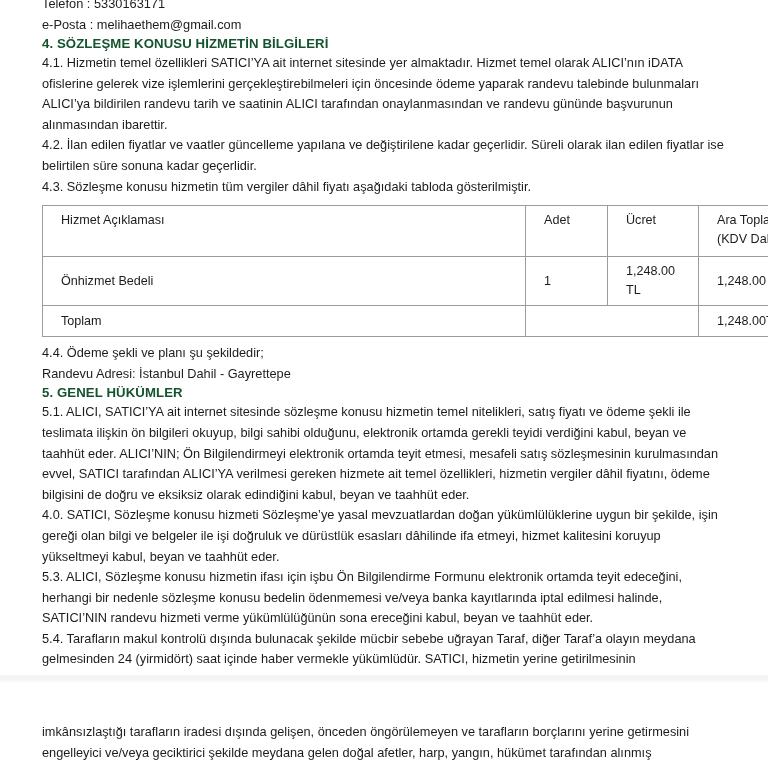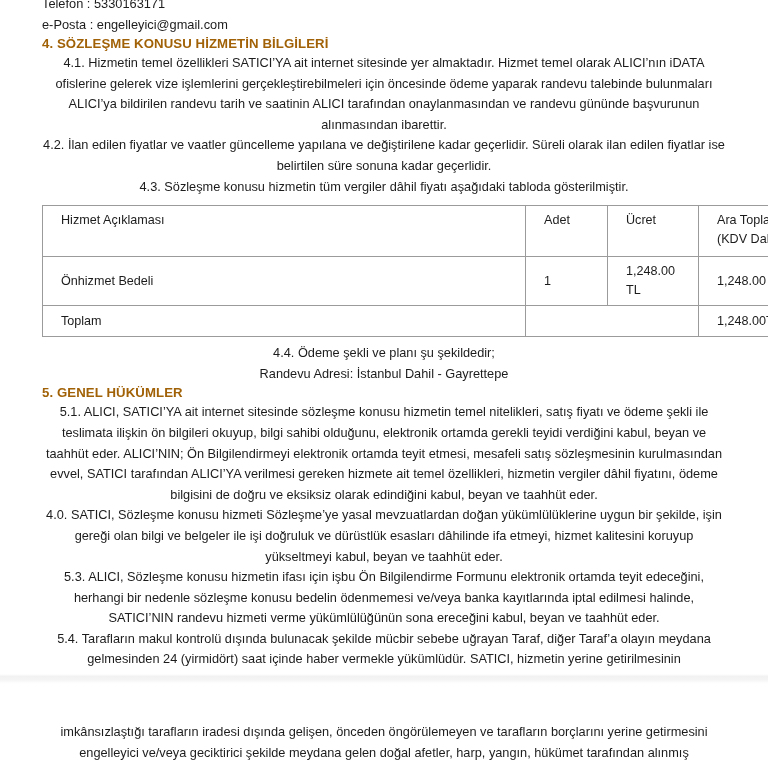"e-Posta : engelleyici@gmail.com" div.contact-line { text: engelleyici@gmail.com -> melihaethem@gmail.com }
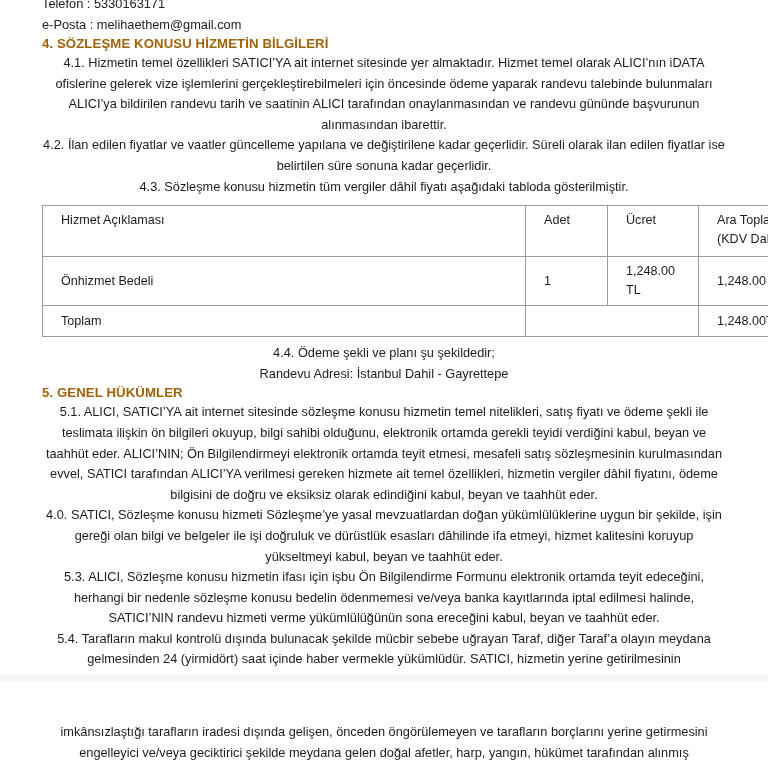"4. SÖZLEŞME KONUSU HİZMETİN BİLGİLERİ" h2.section-heading { color: #a16207 -> #14532d }
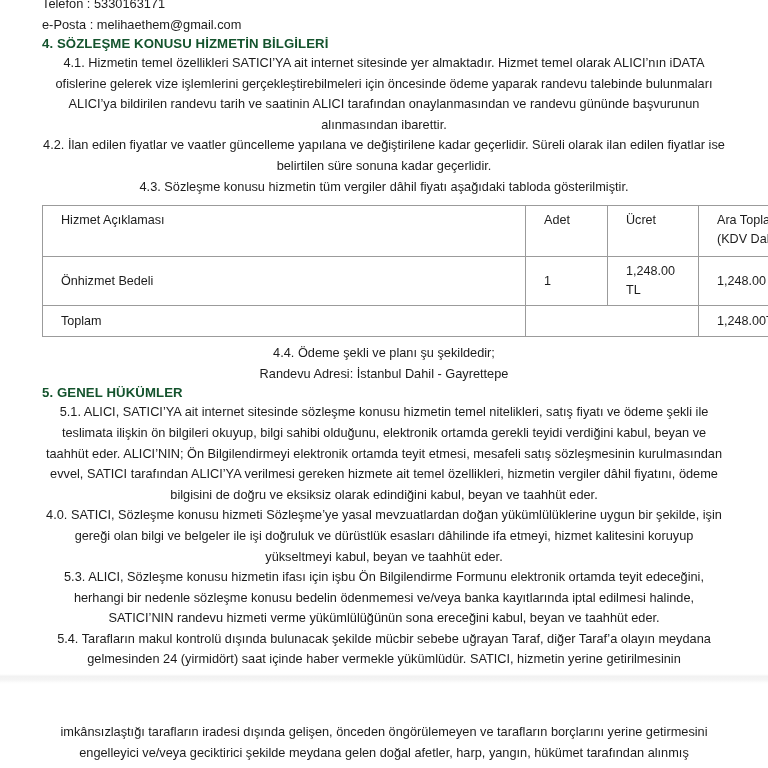"4.1. Hizmetin temel özellikleri" p.para { text-align: center -> left }
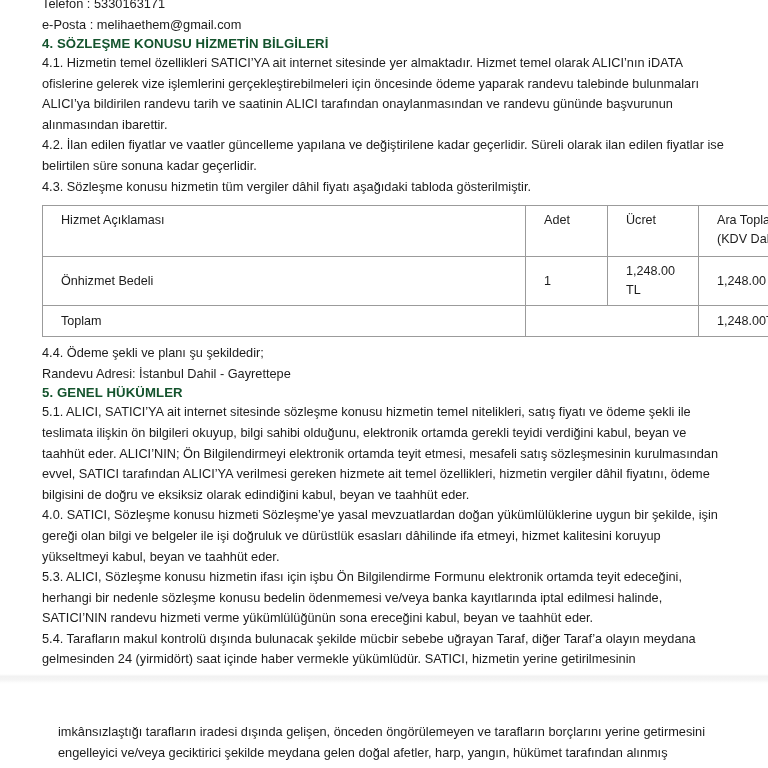"imkânsızlaştığı tarafların iradesi" .page-two { padding: 0 58px -> 0 42px }
